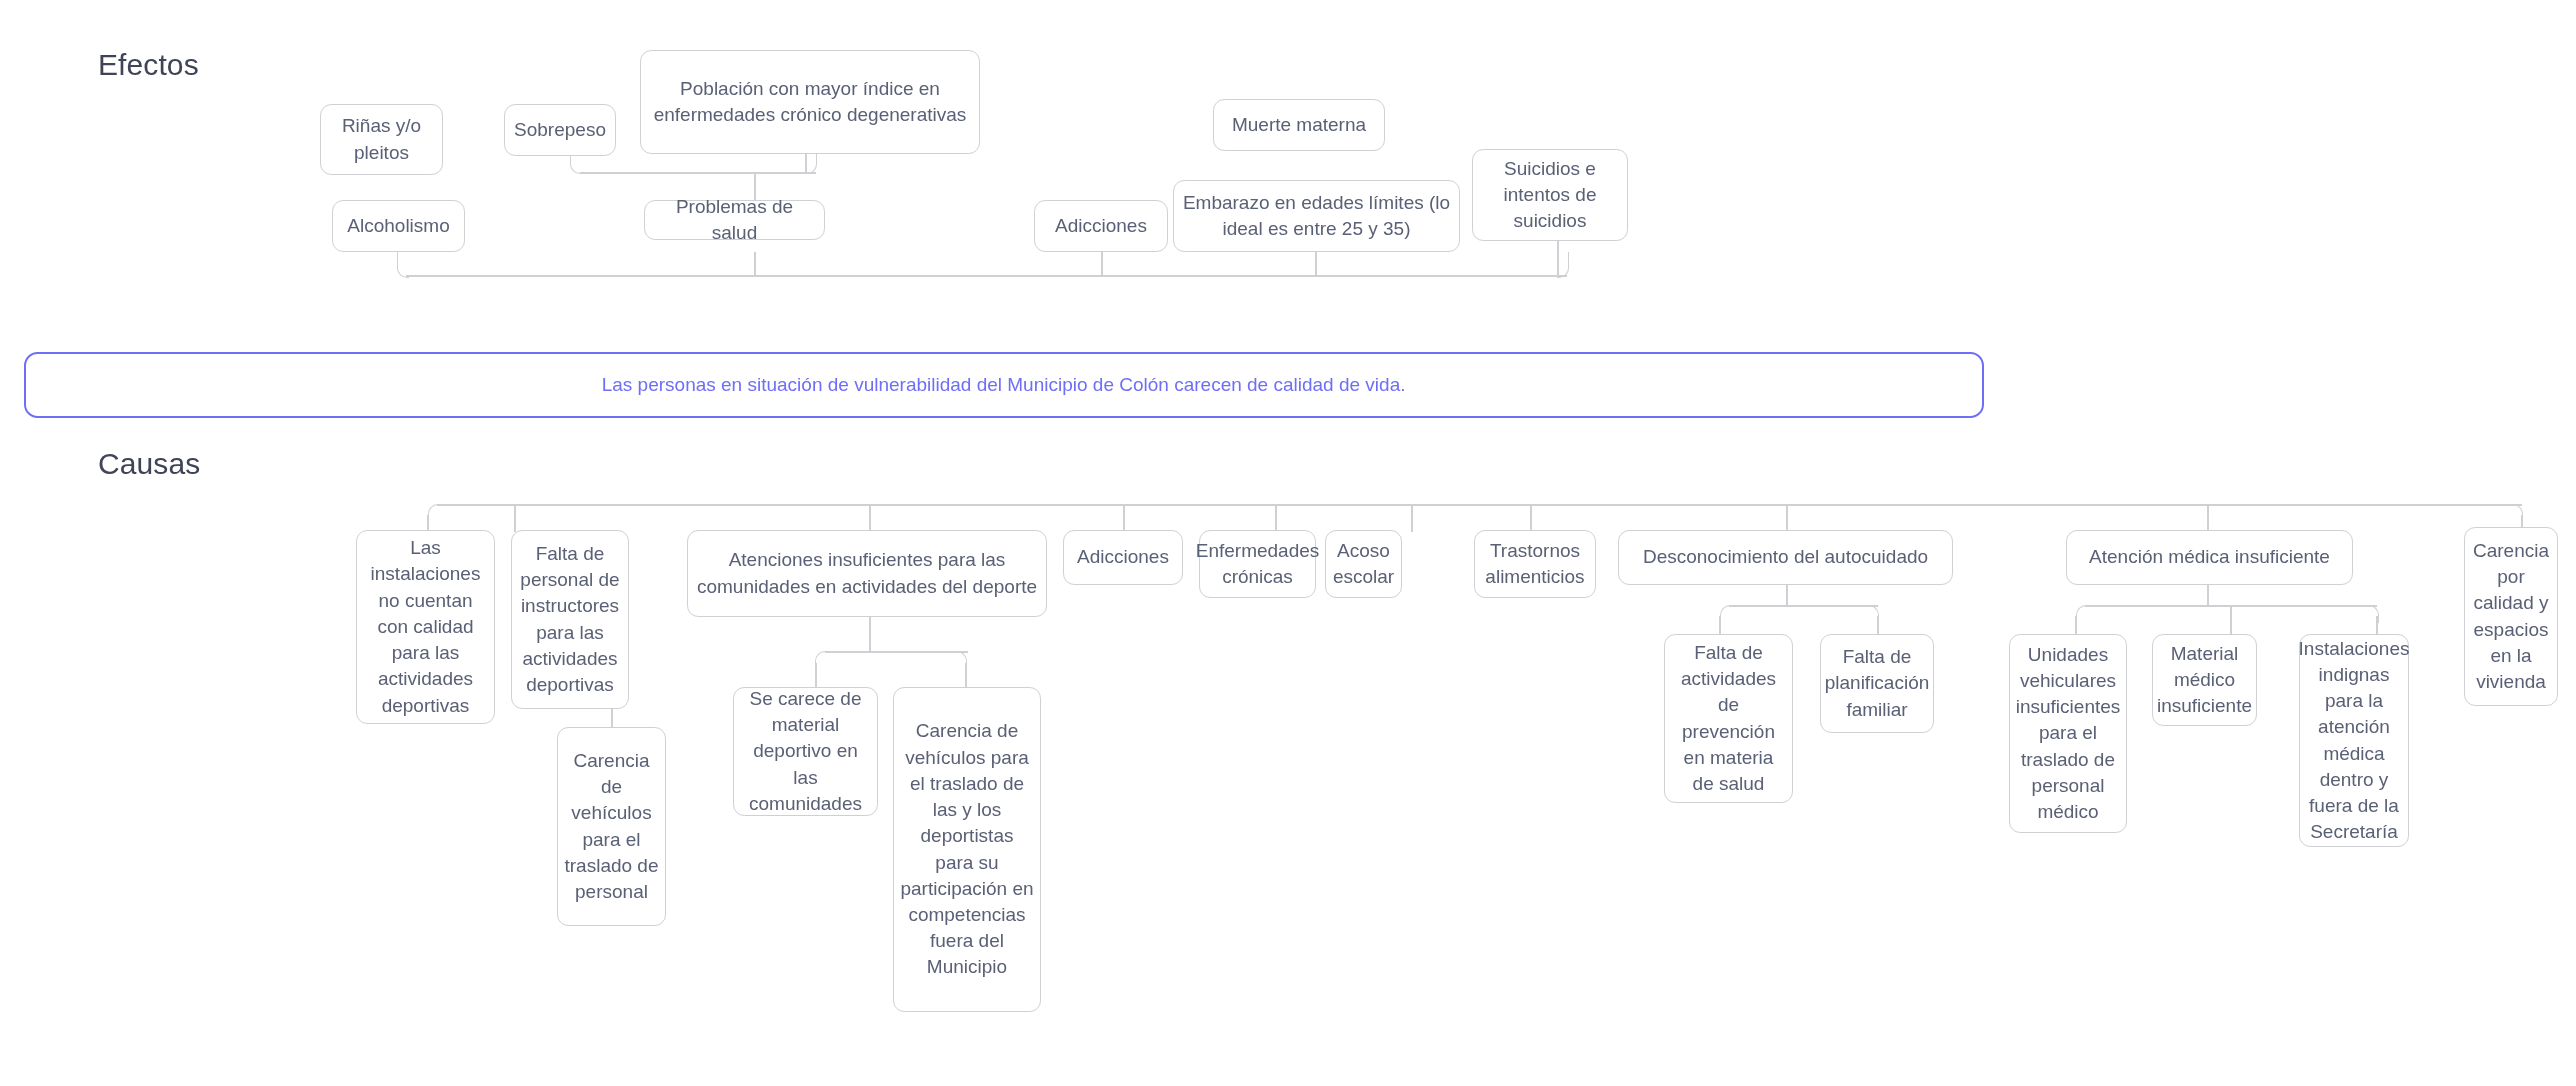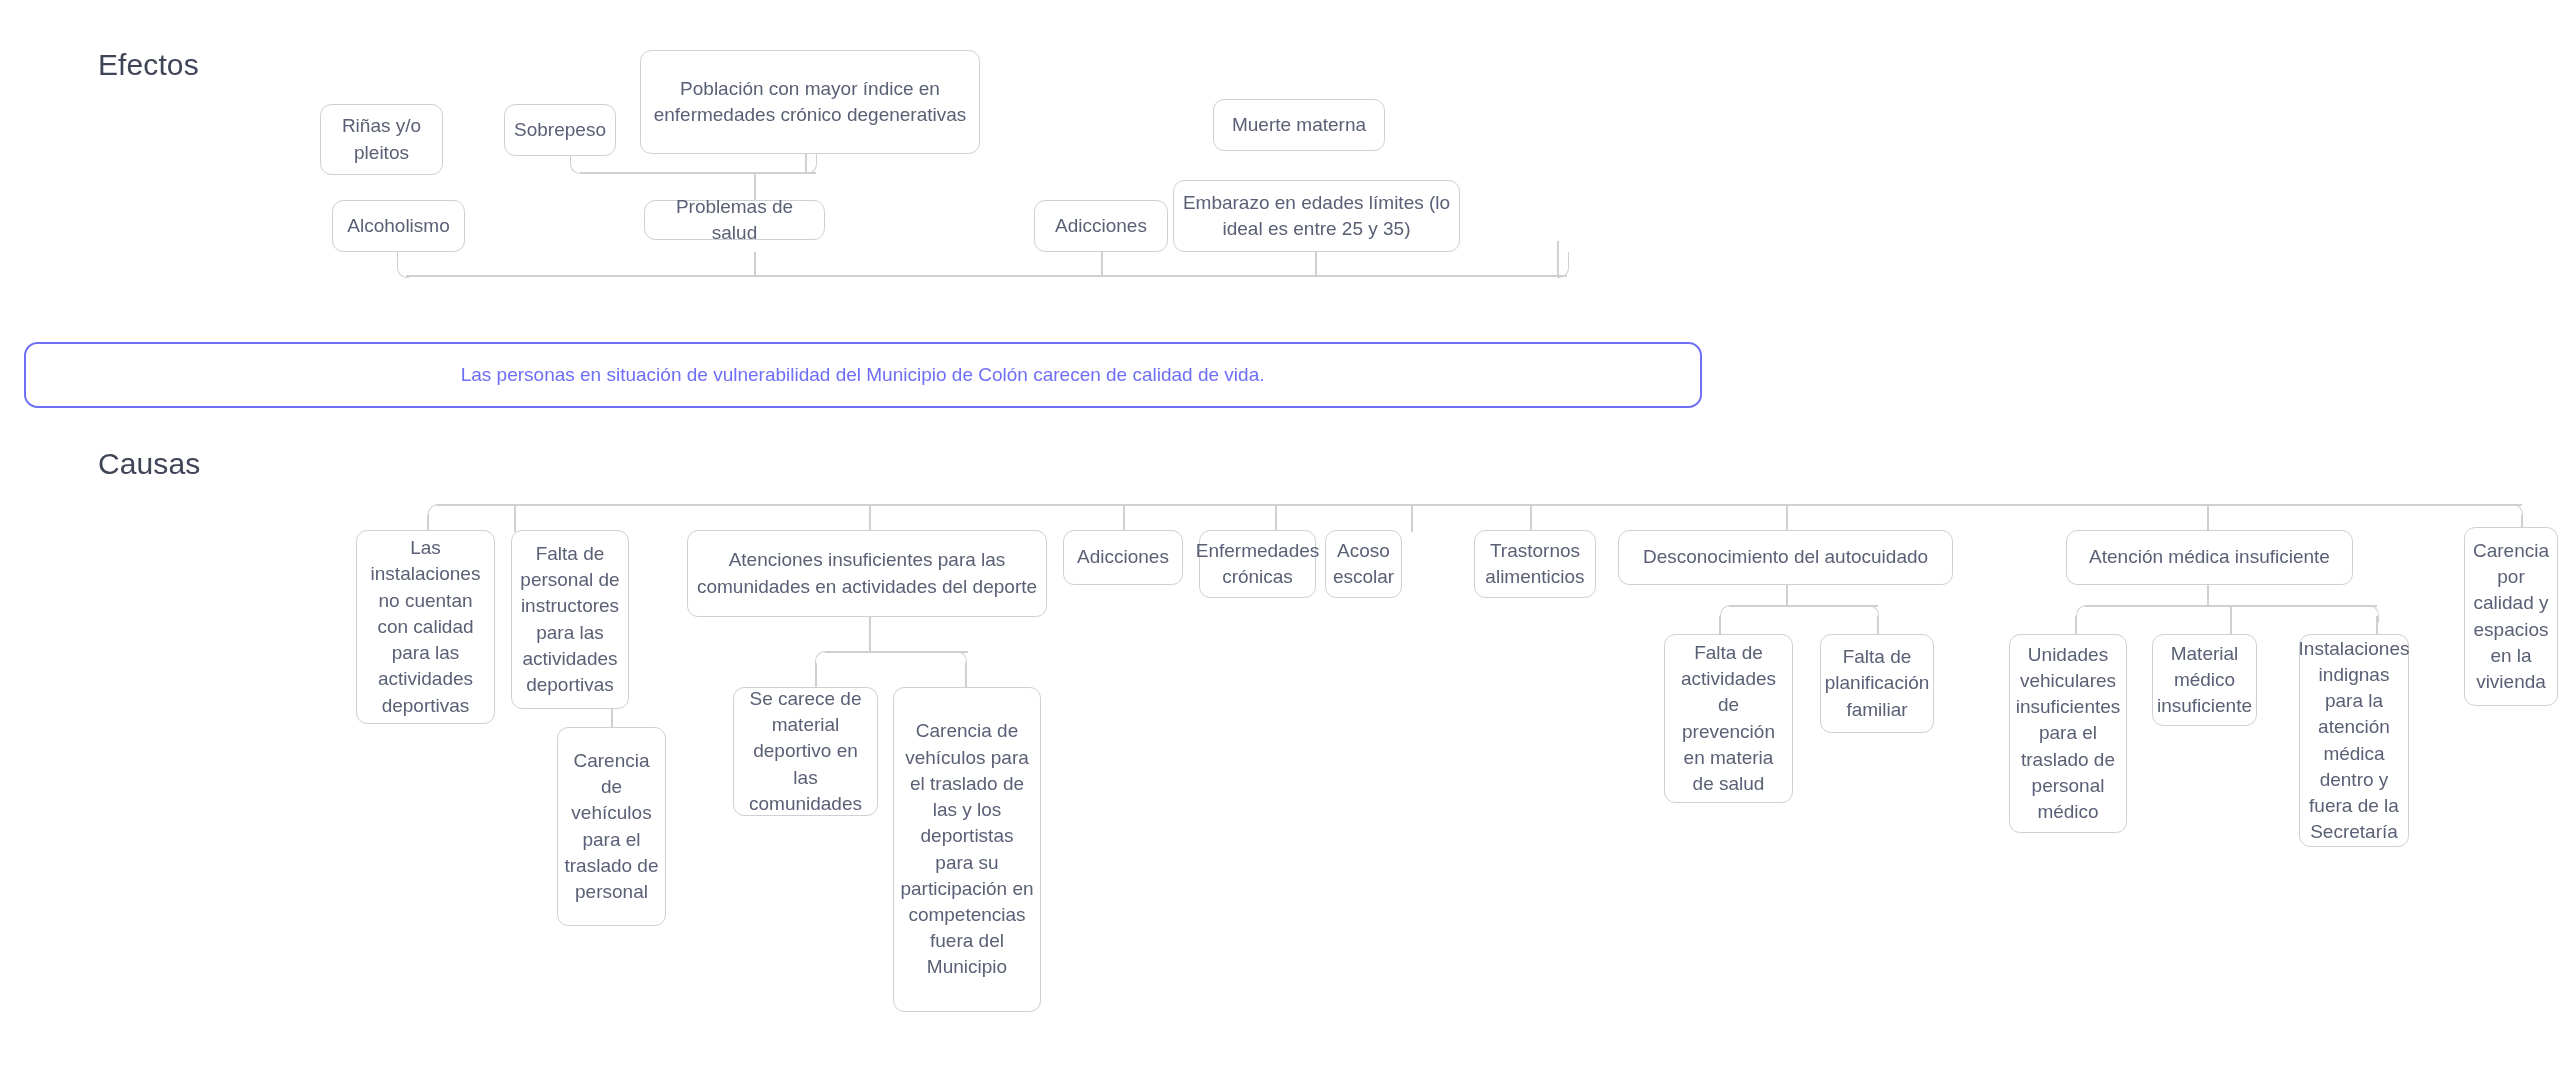"Suicidios e intentos de suicidios" div.node { html: none -> <div>Suicidios e intentos de suicidios</div> }
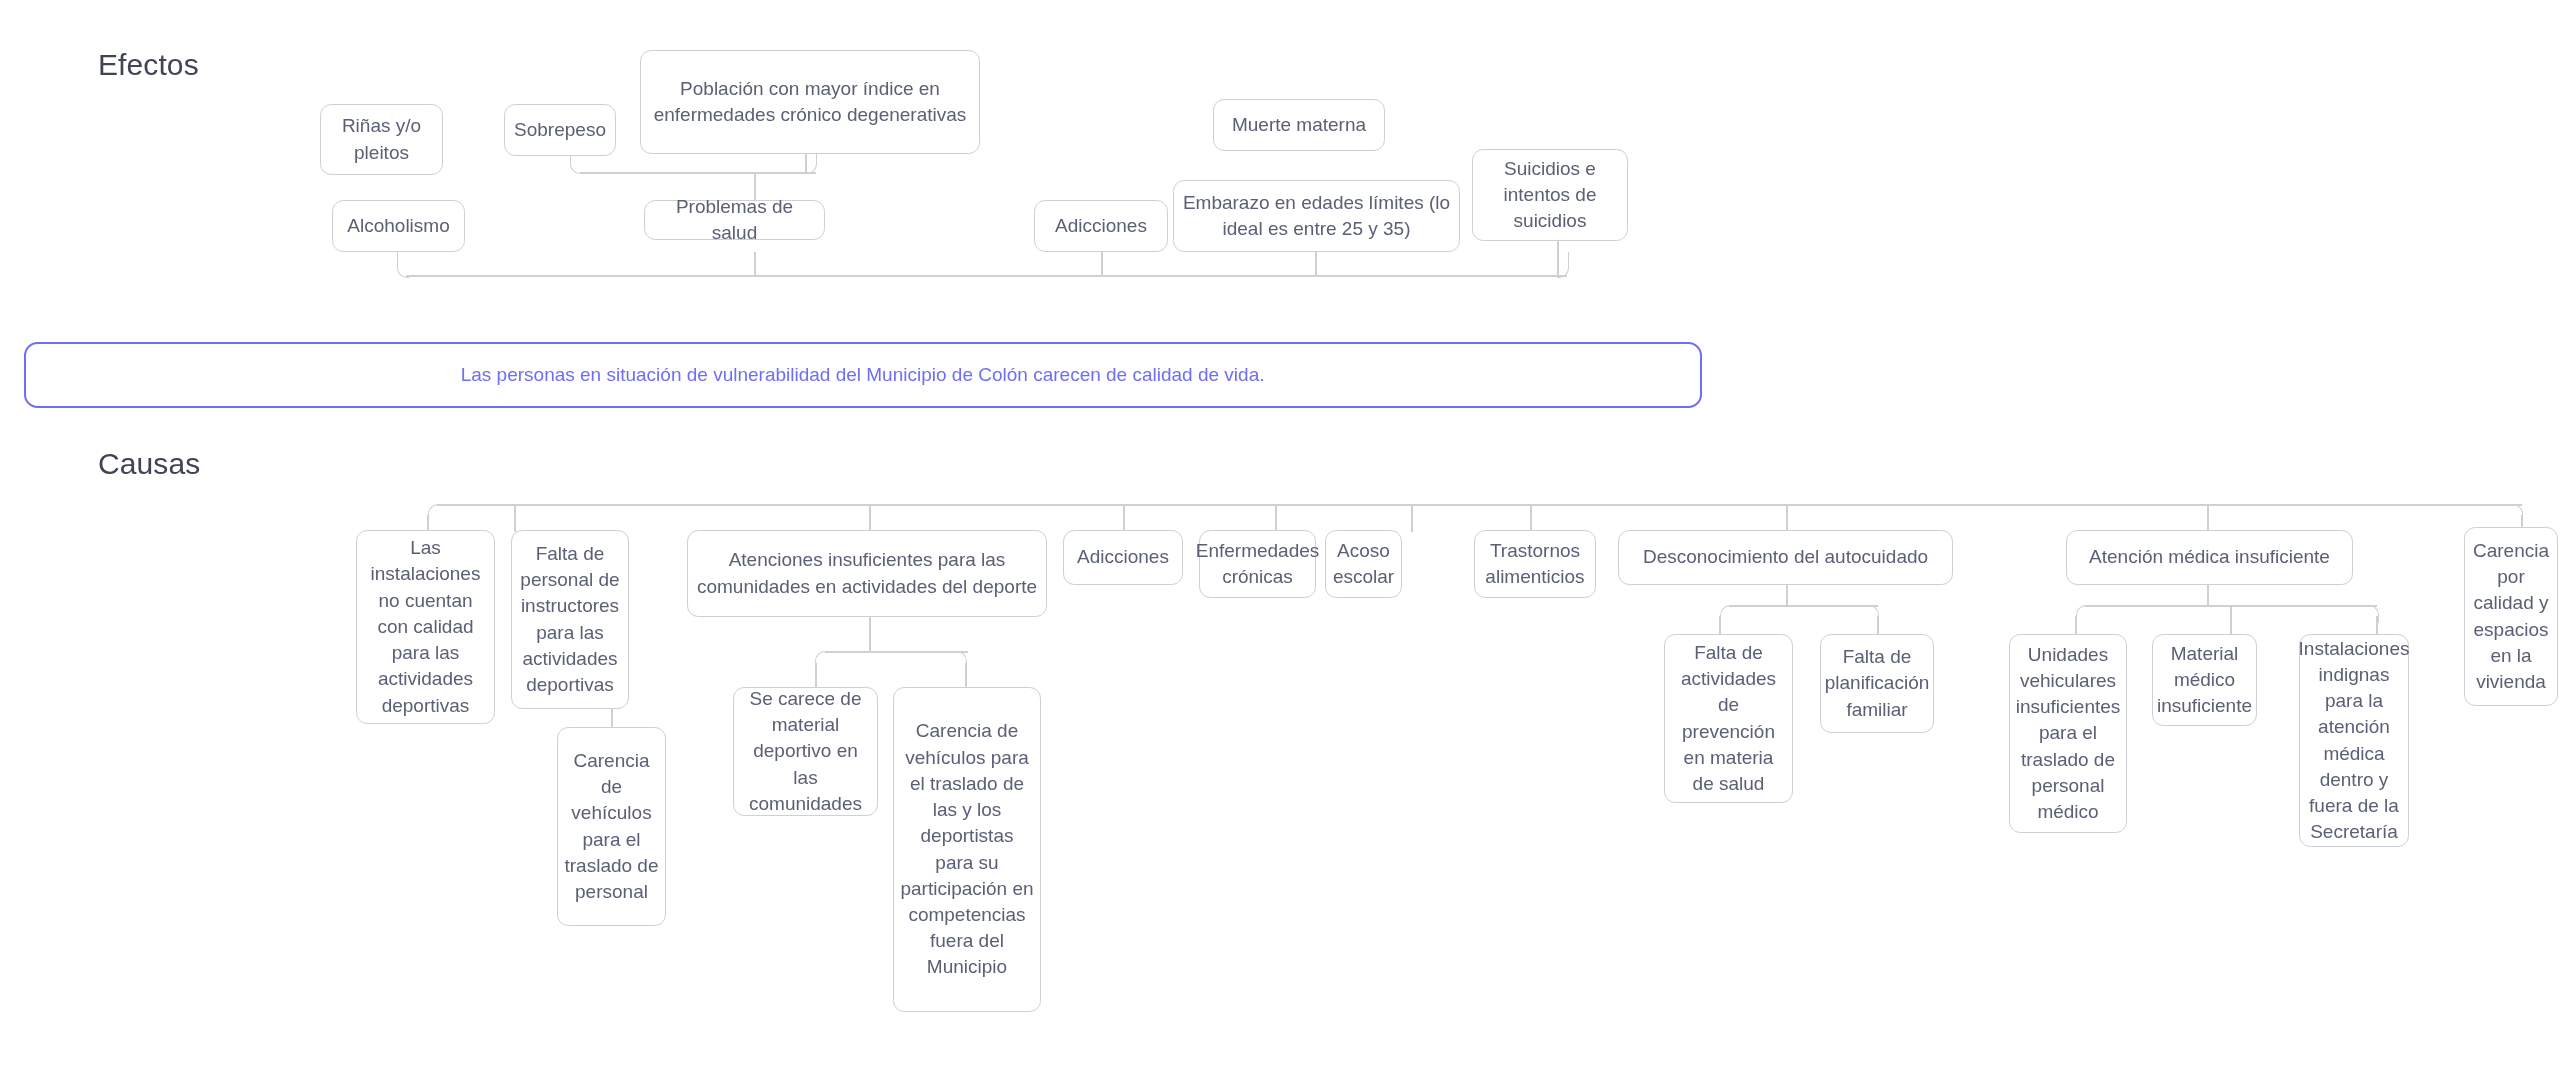"Las personas en situación de" div.node { top: 342px -> 352px; width: 1678px -> 1960px }
